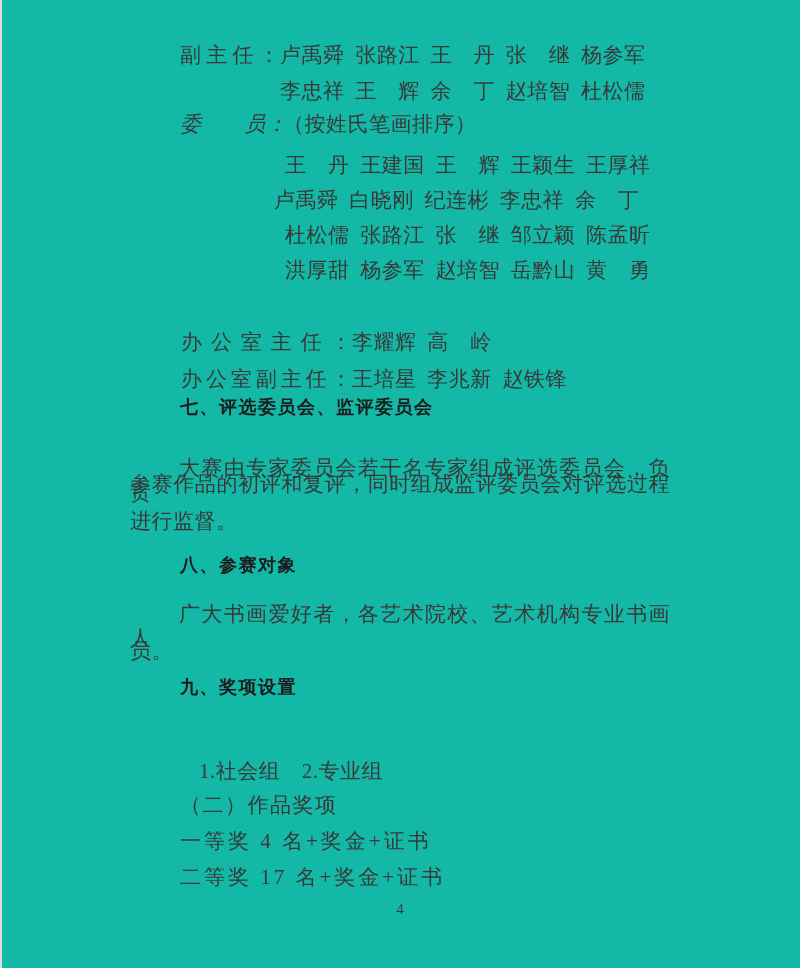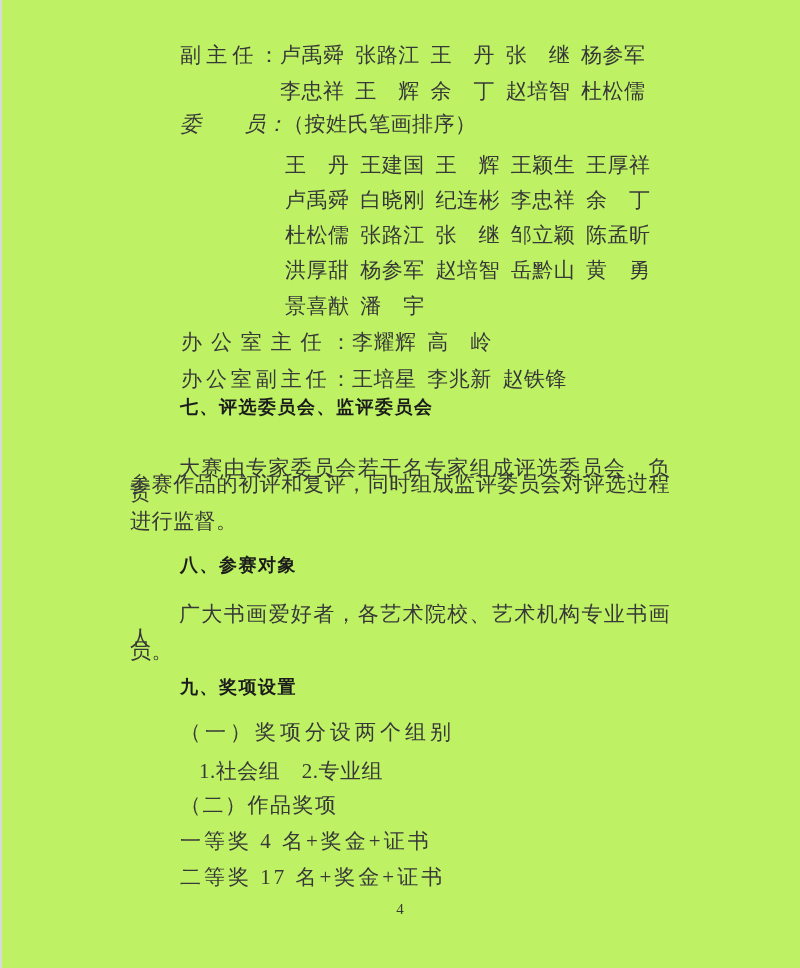"副主任：卢禹舜 张路江 王 丹 张" .page { background: #bef264 -> #14b8a6 }
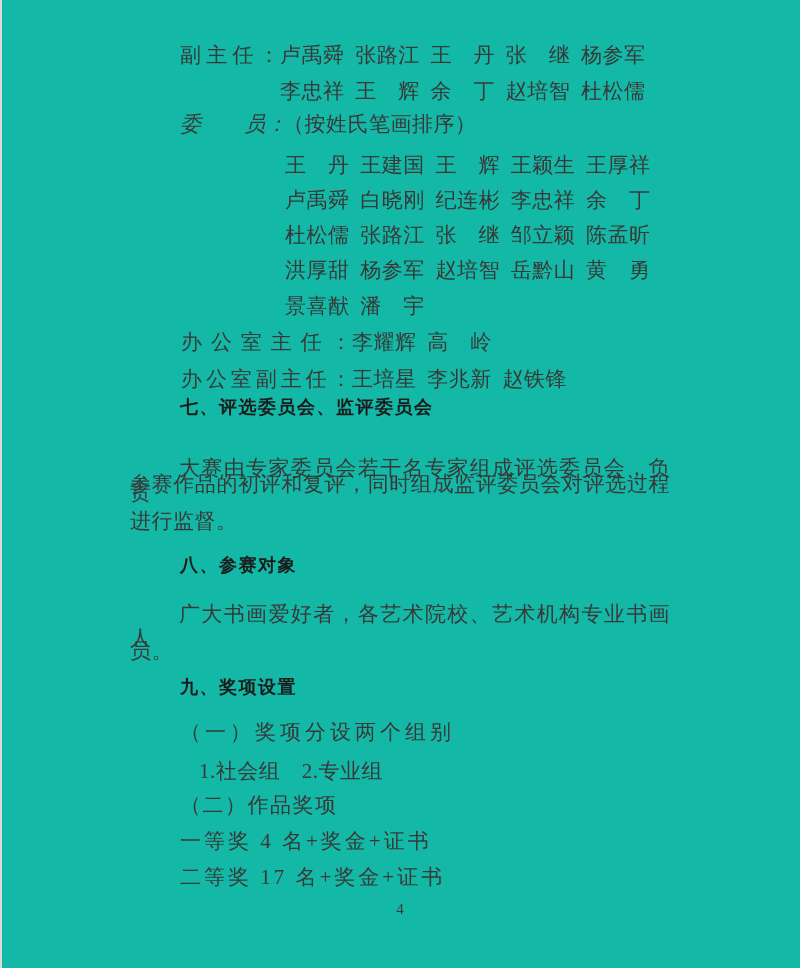"卢禹舜 白晓刚 纪连彬 李忠祥 余" #m1 { left: 285px -> 274px }
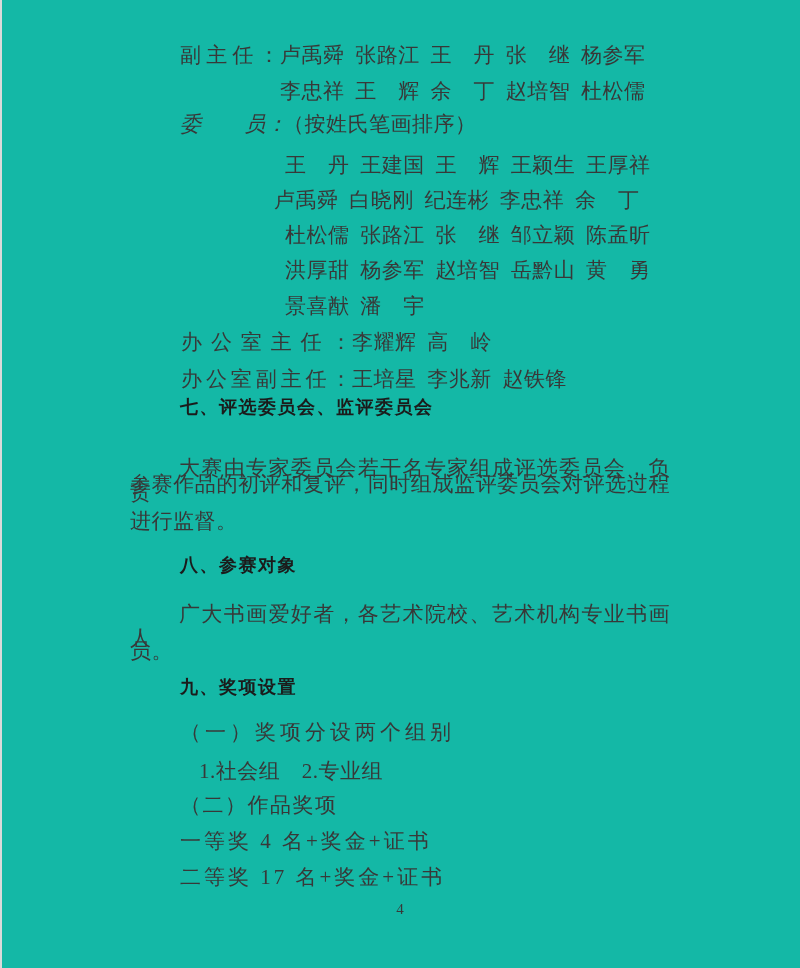"景喜猷 潘 宇" div.ln { html: <div>景喜猷 潘 宇</div> -> none }
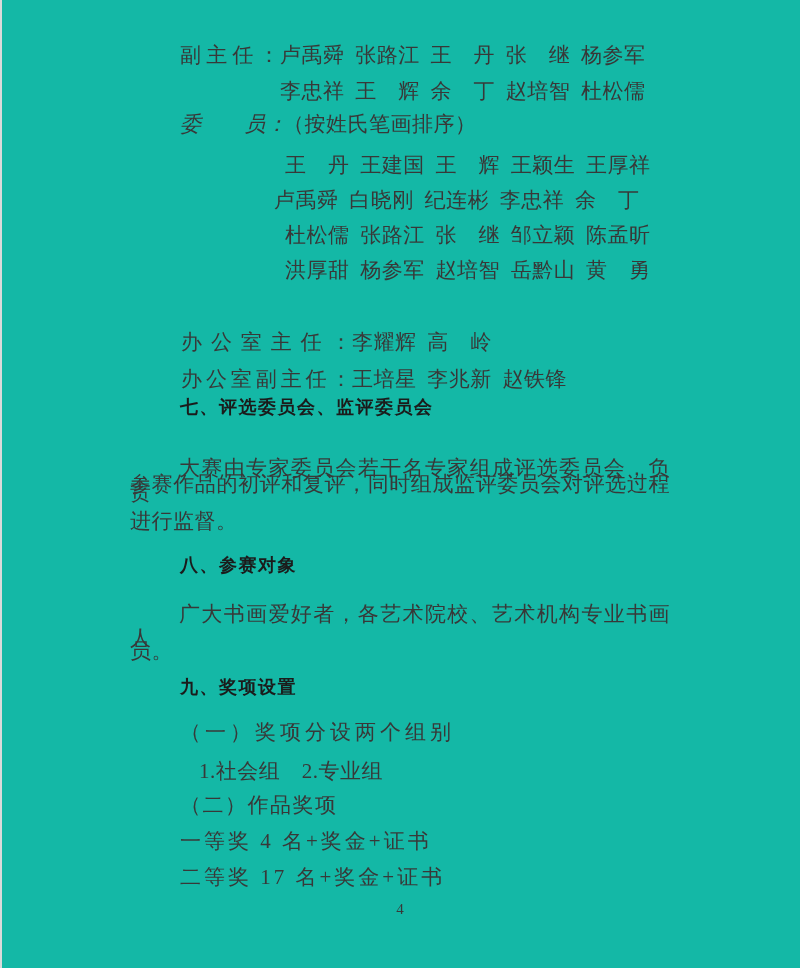"（一）奖项分设两个组别" div.ln { html: <div>（一）奖项分设两个组别</div> -> none }
